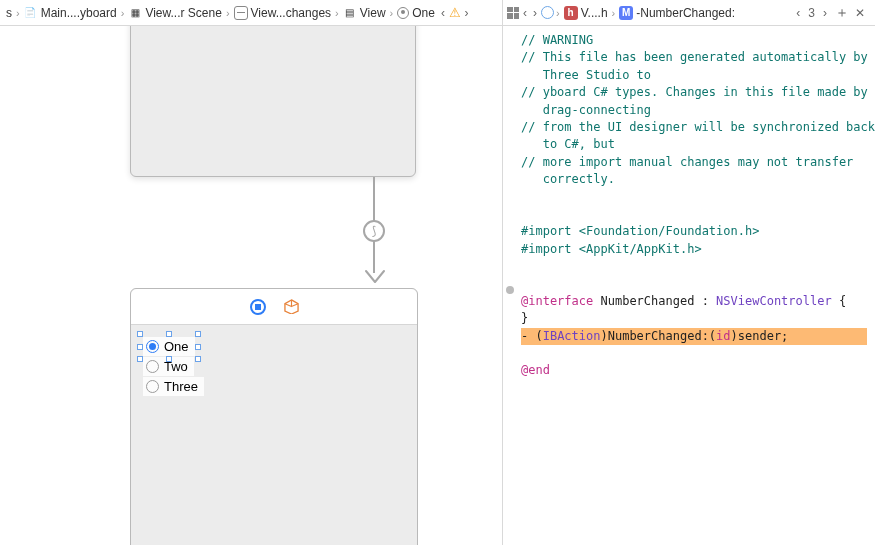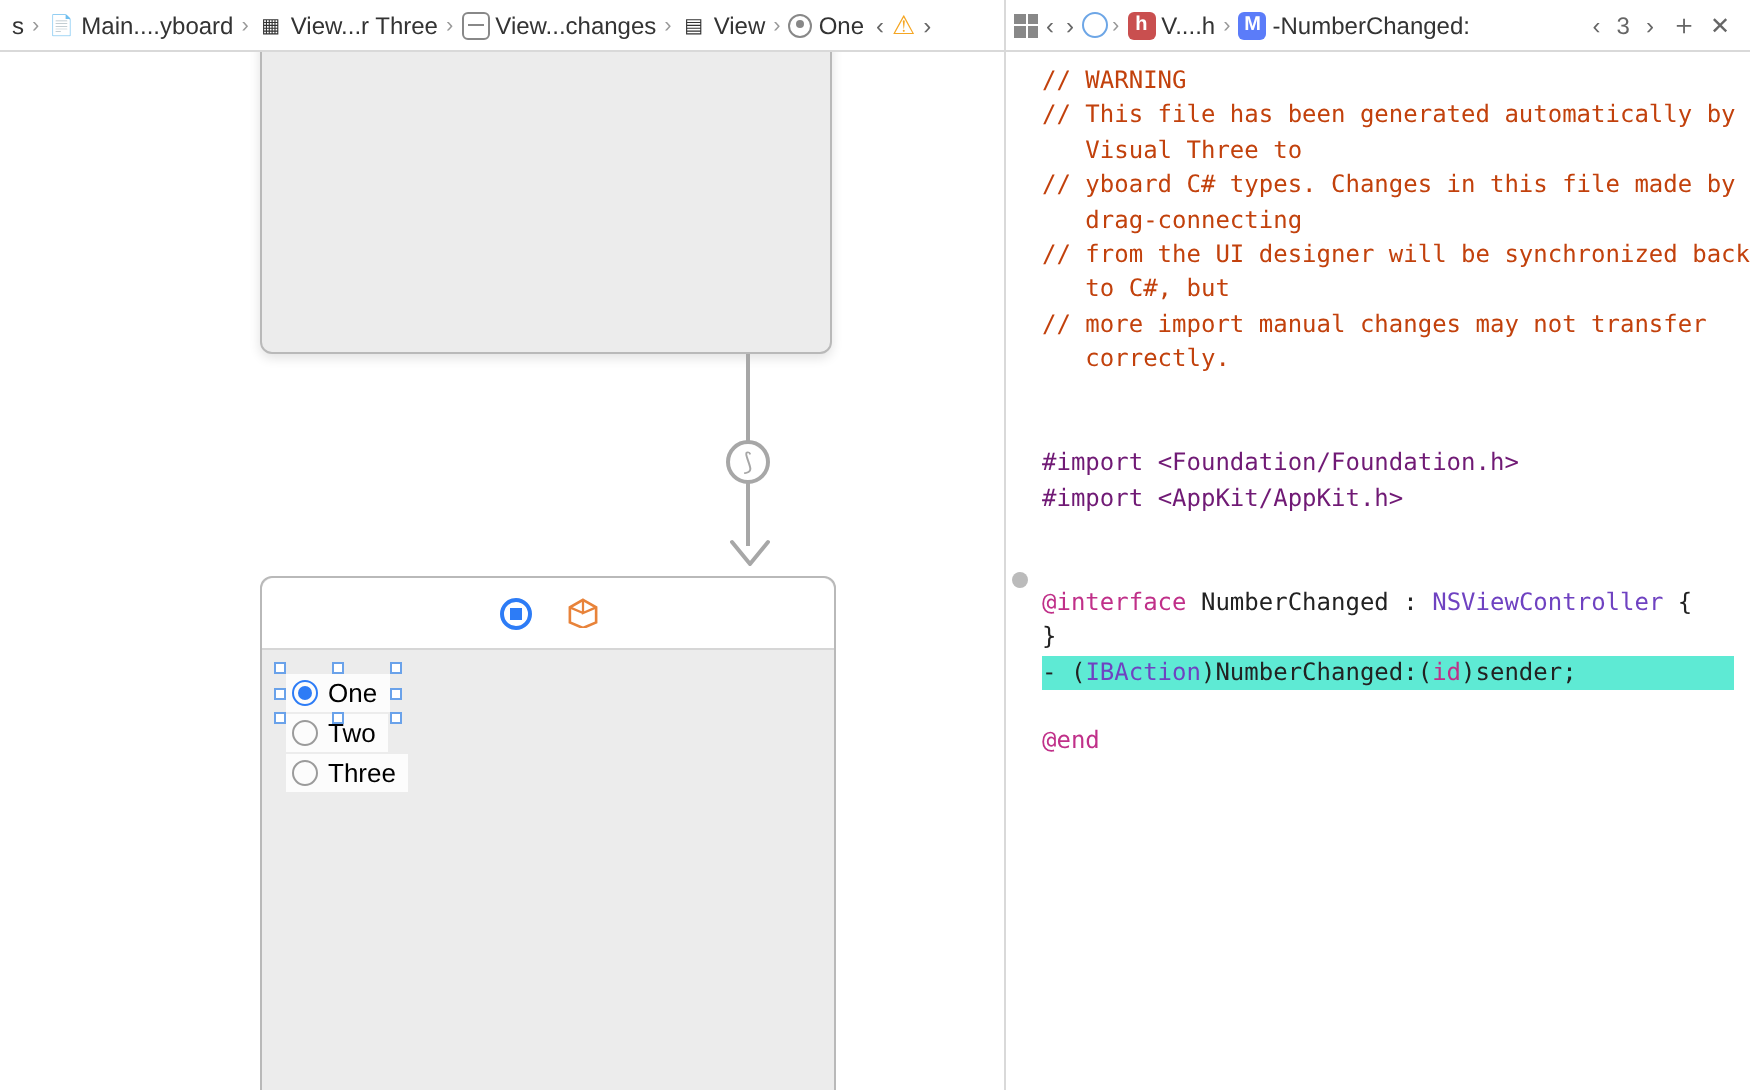"View...r Three" span { text: Three -> Scene }
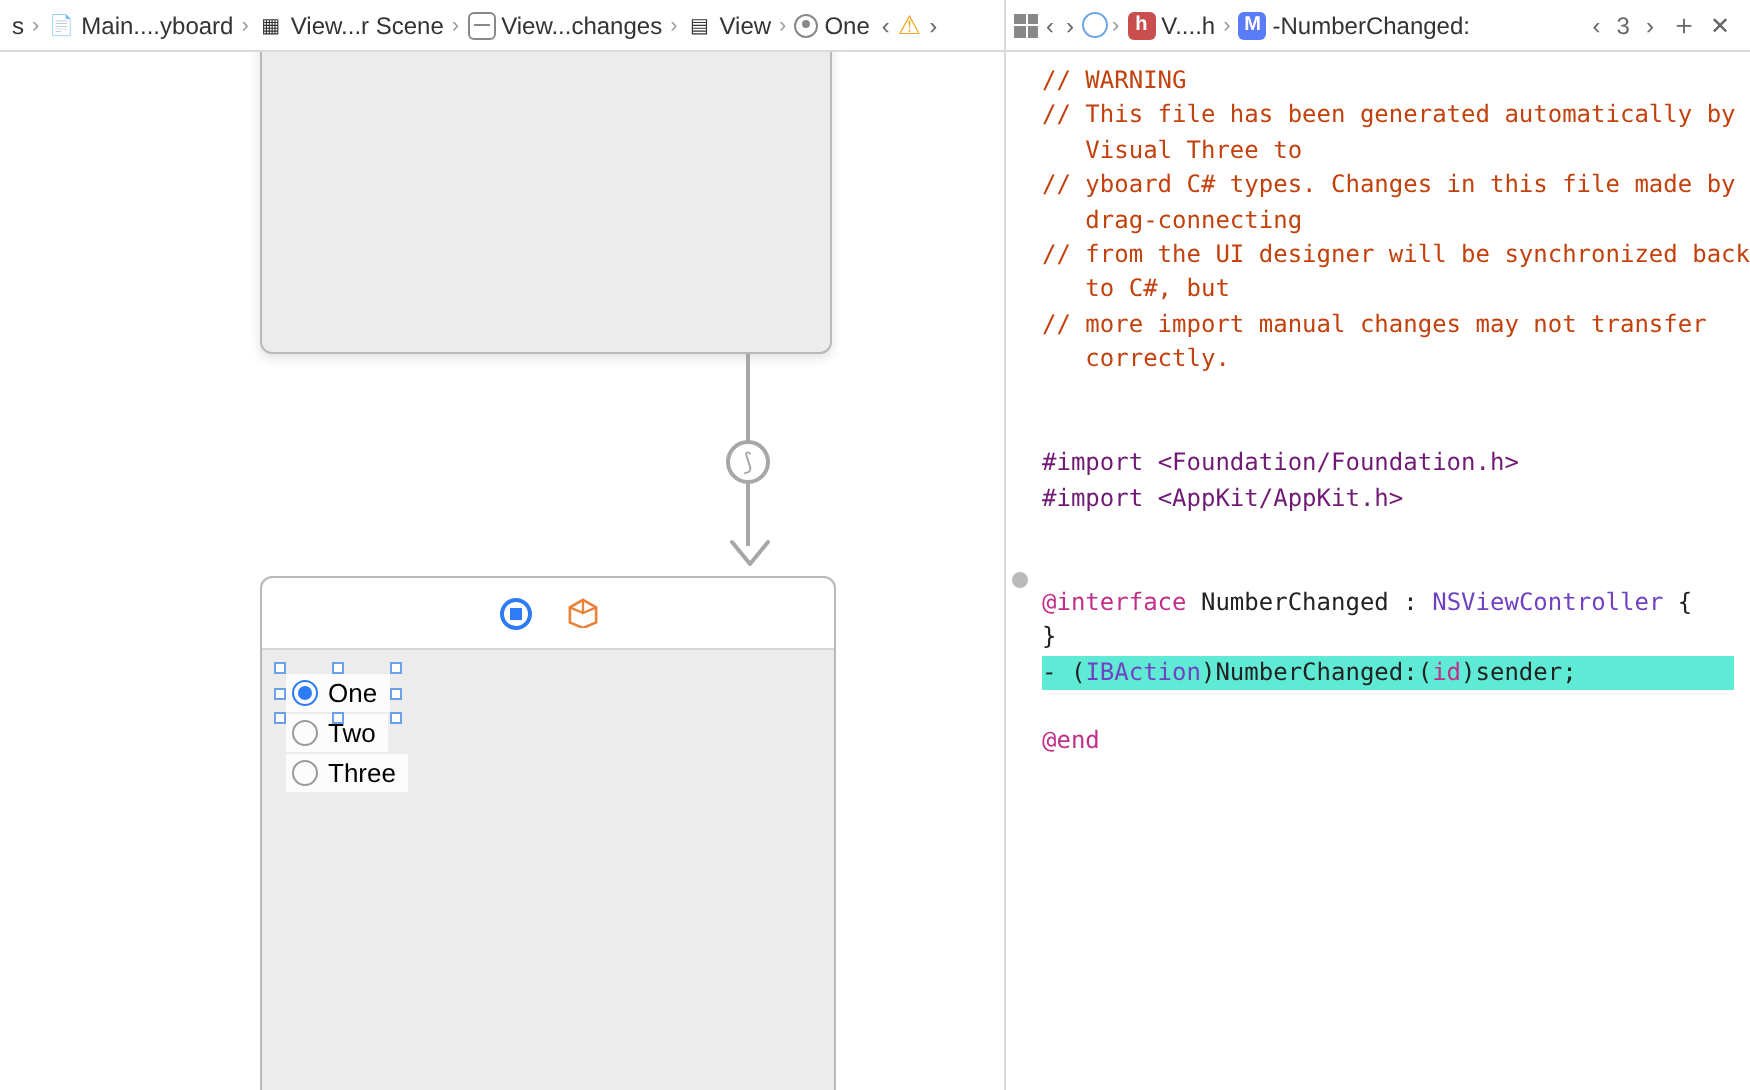"// WARNING" .c-comment { color: #c2410c -> #0f766e }
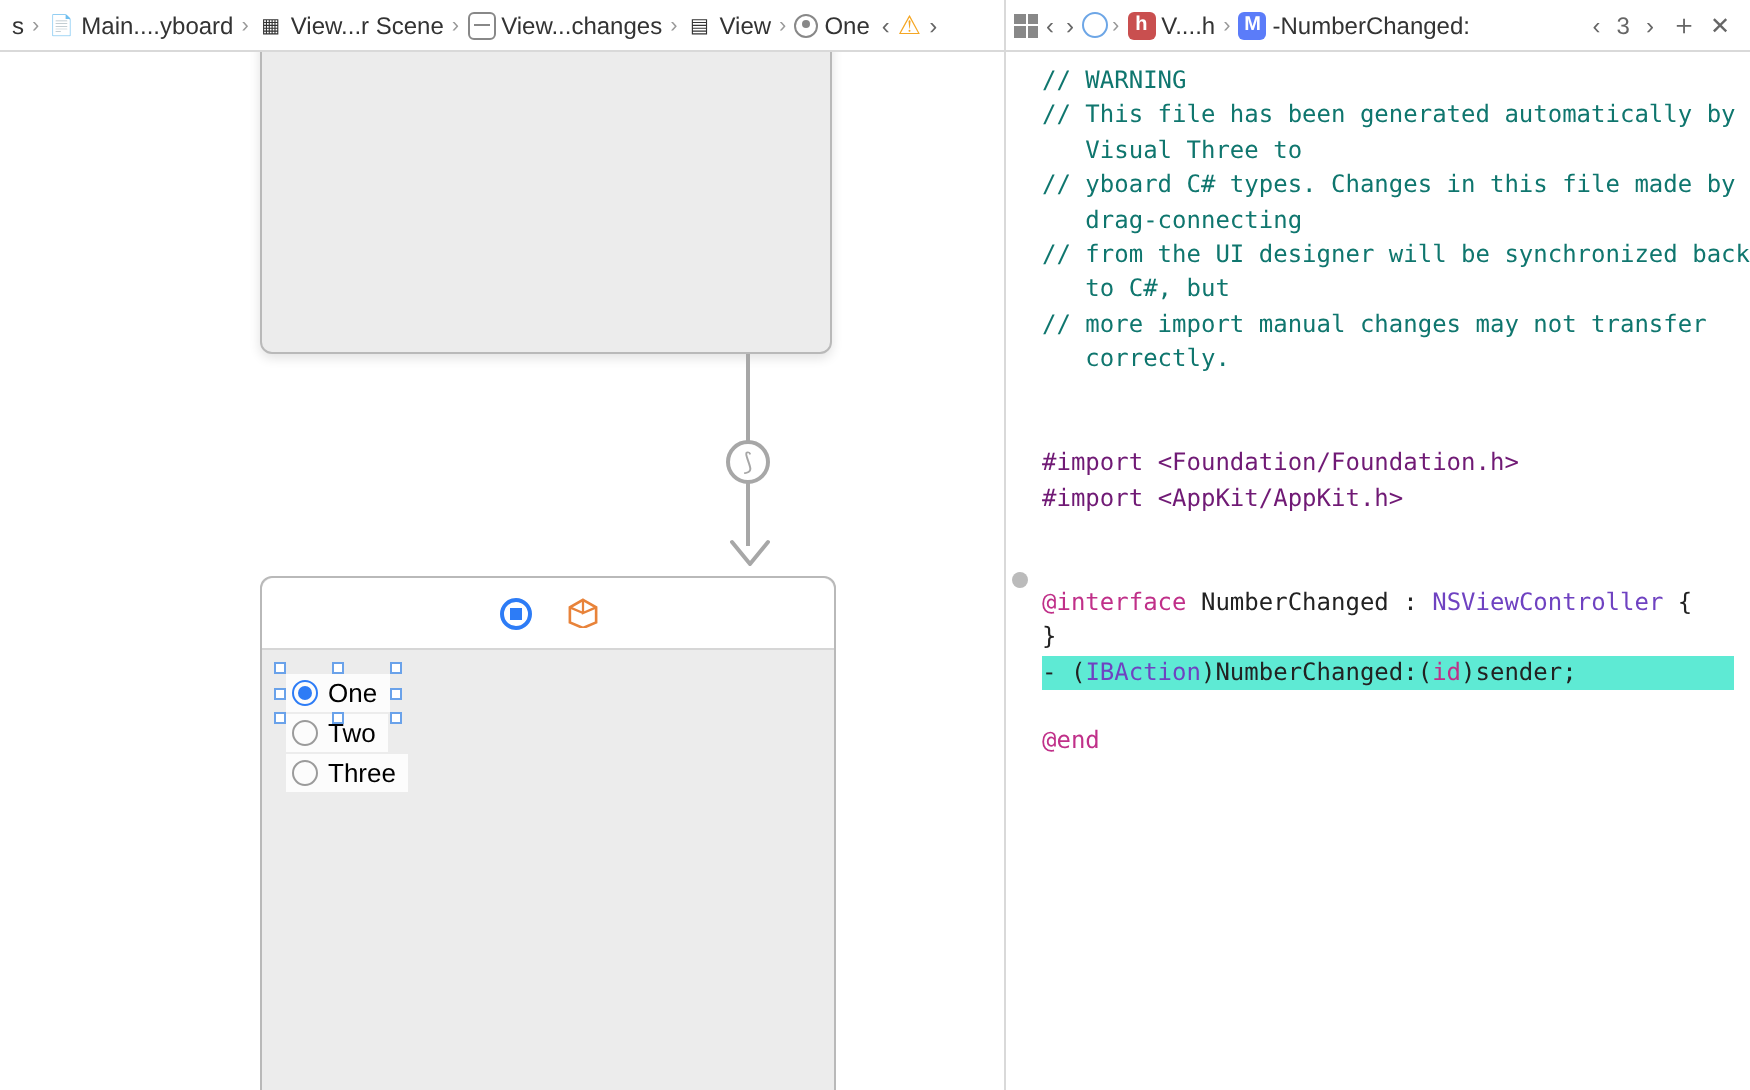"Visual Three to" span.c-comment { text: Visual Three -> Three Studio }
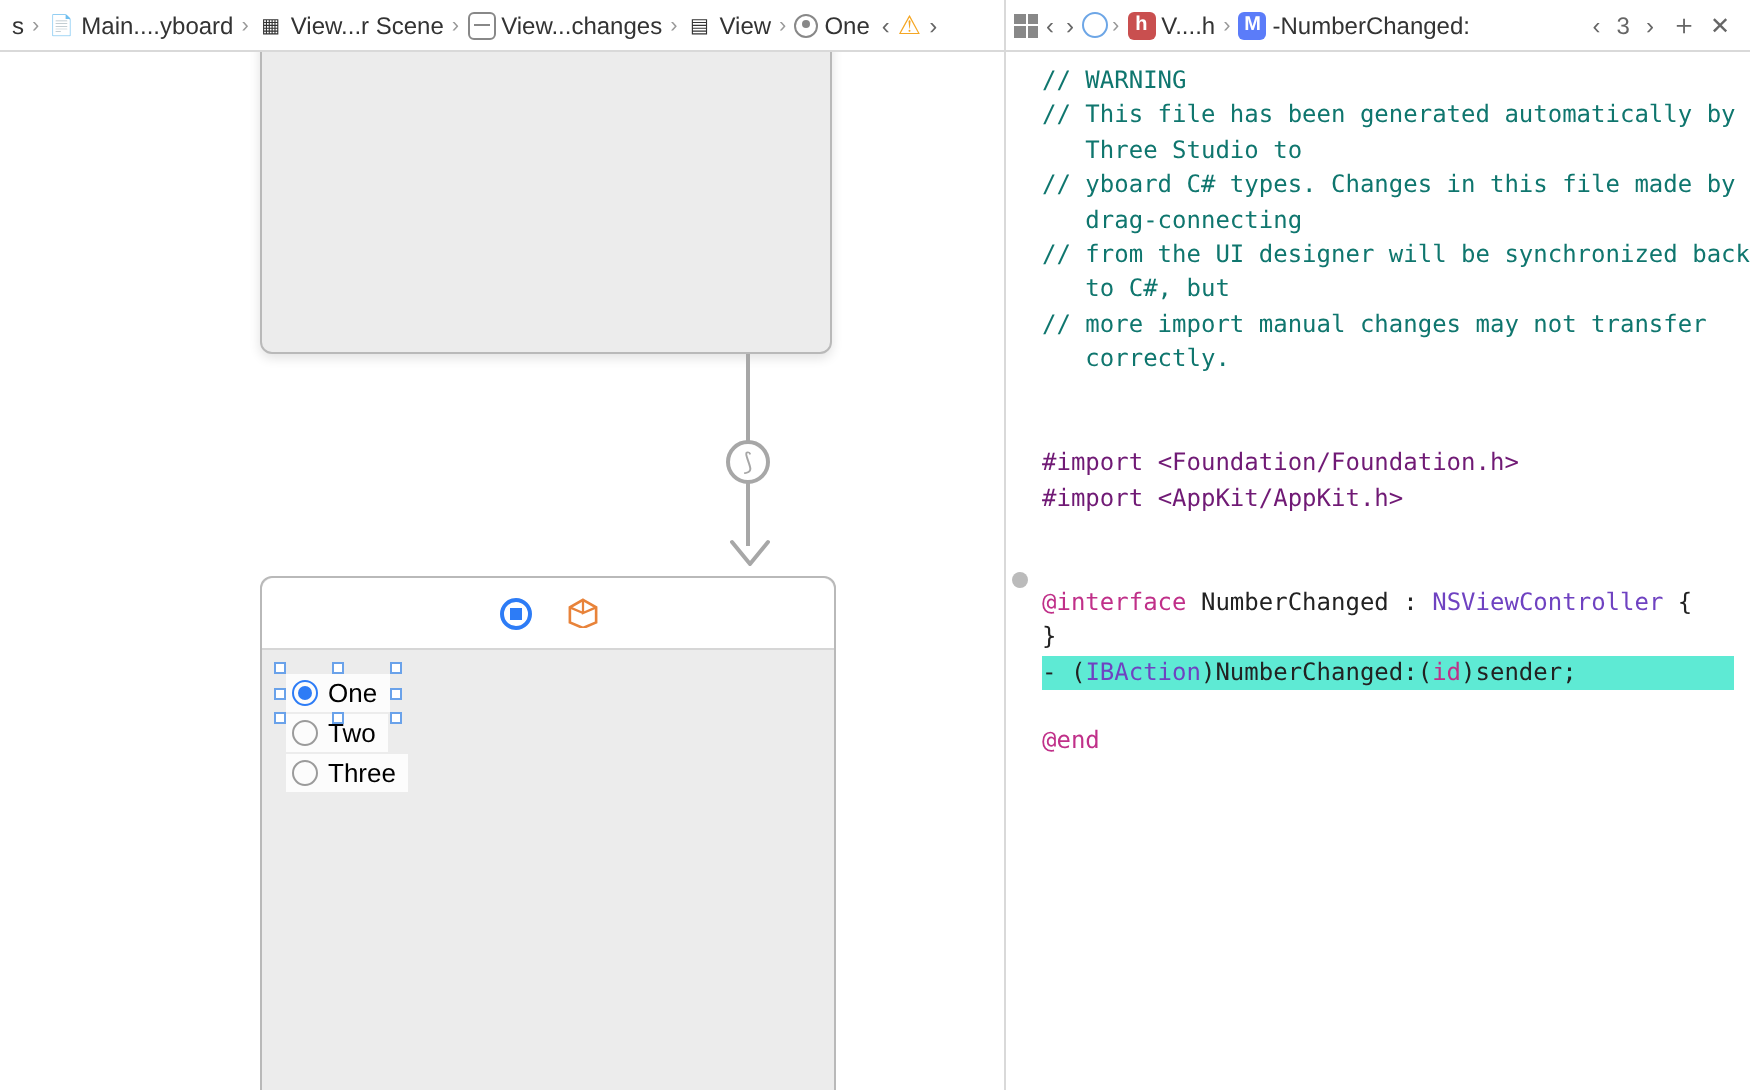"#import" .c-incl { color: #701a75 -> #0f766e }
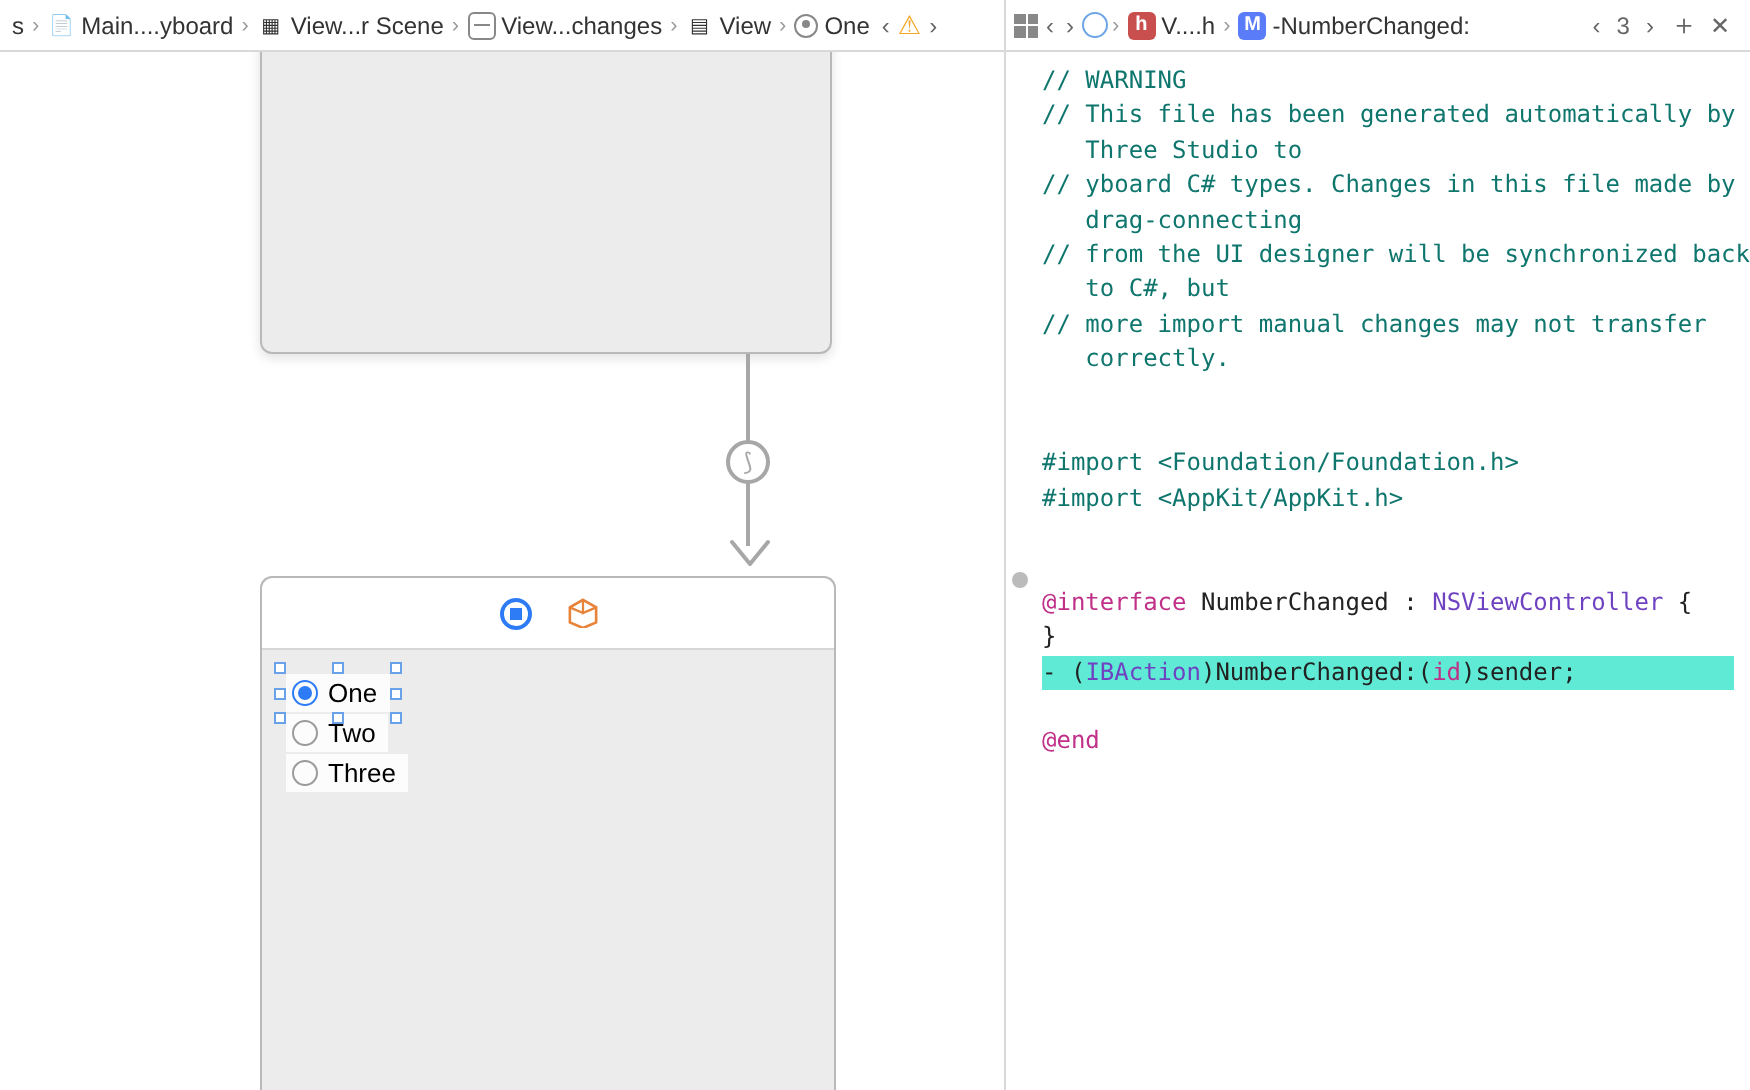"- (IBAction)NumberChanged:(id)sender;" .c-hl { background: #5eead4 -> #fdba74 }
